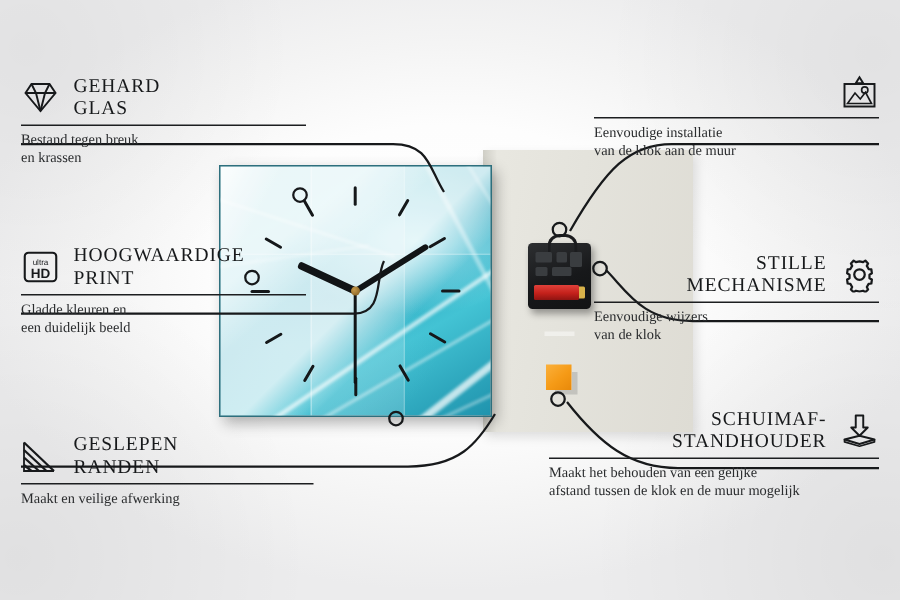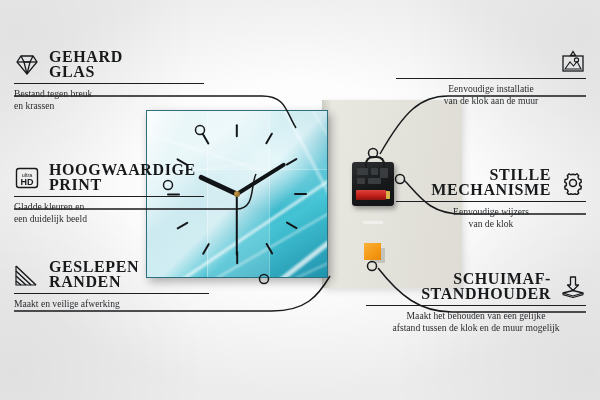"GEHARD" .ttl { font-size: 16px -> 13px; font-weight: bold -> normal }
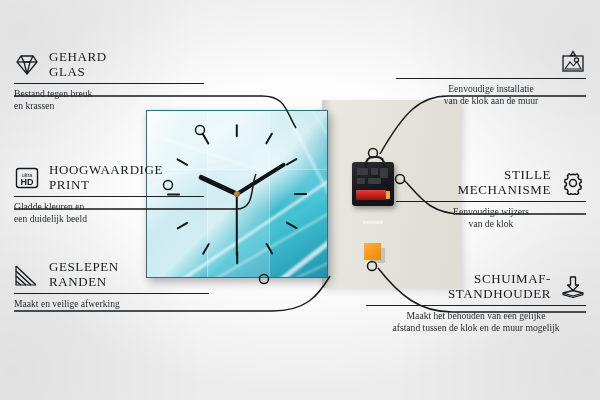"Eenvoudige installatie" .callout.right .desc { text-align: center -> left }
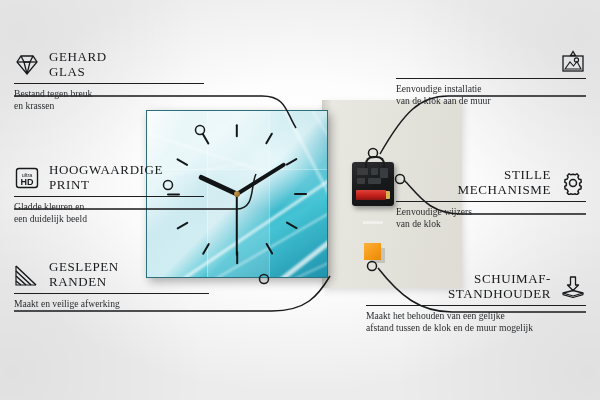"GESLEPEN" div.callout { top: 260px -> 289px }
